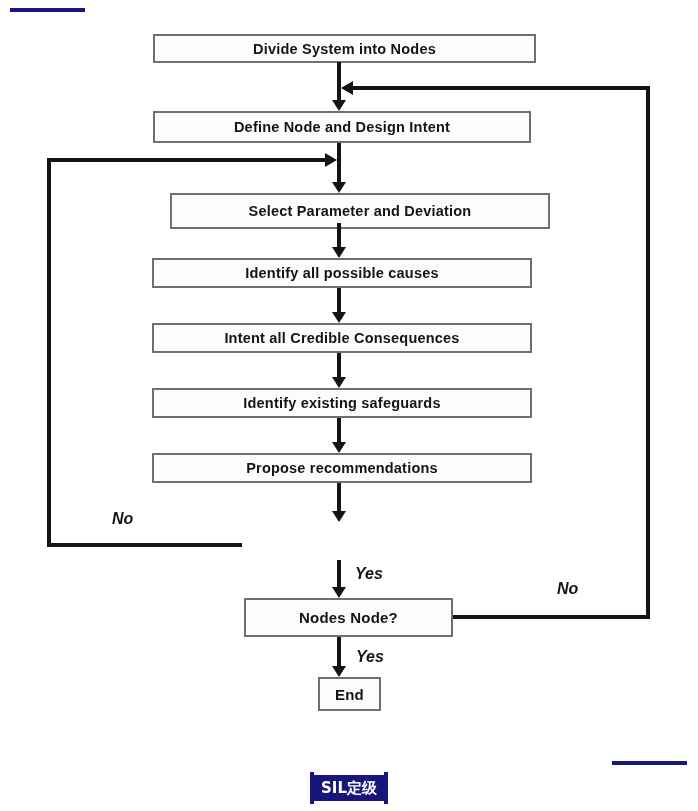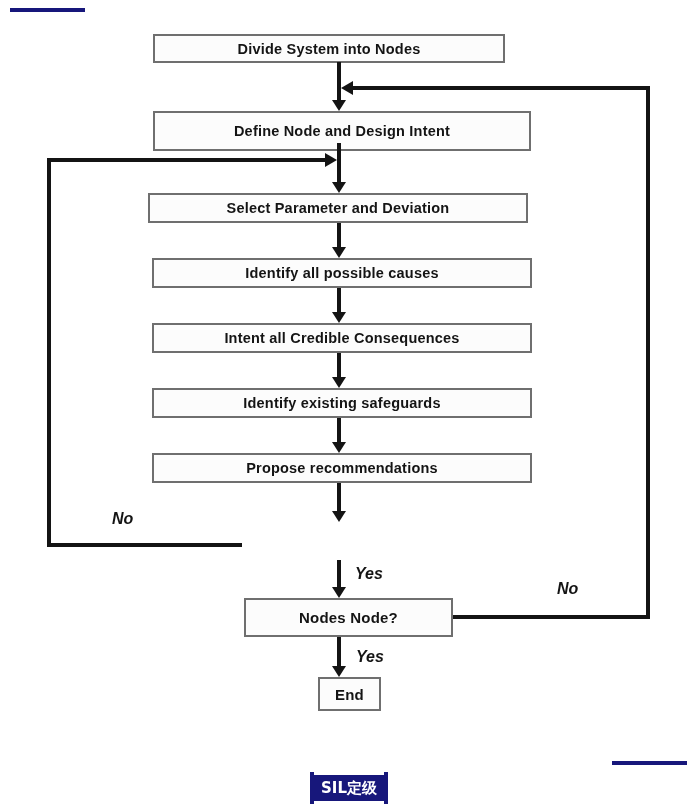"Divide System into Nodes" div.node { width: 352px -> 383px }
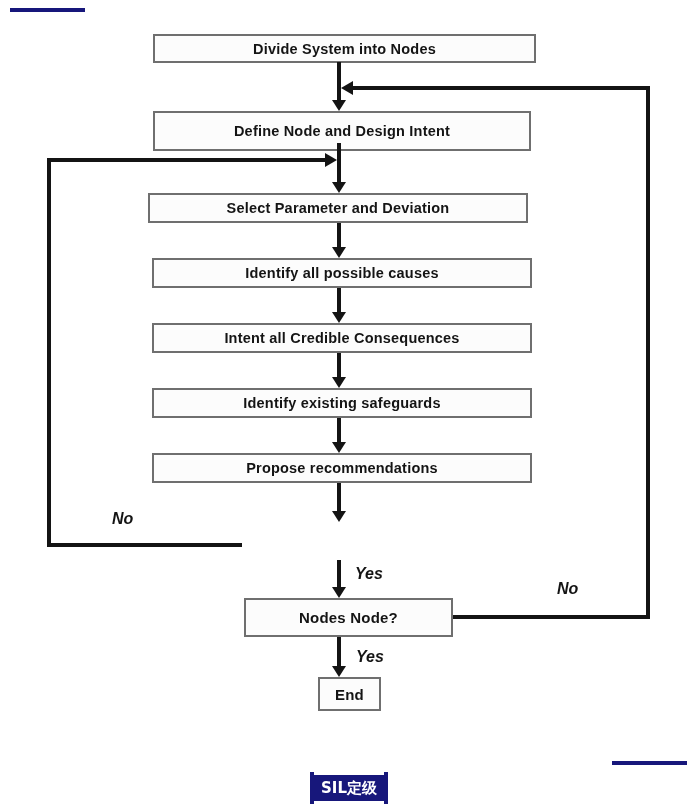"Define Node and Design Intent" div.node { height: 40px -> 32px }
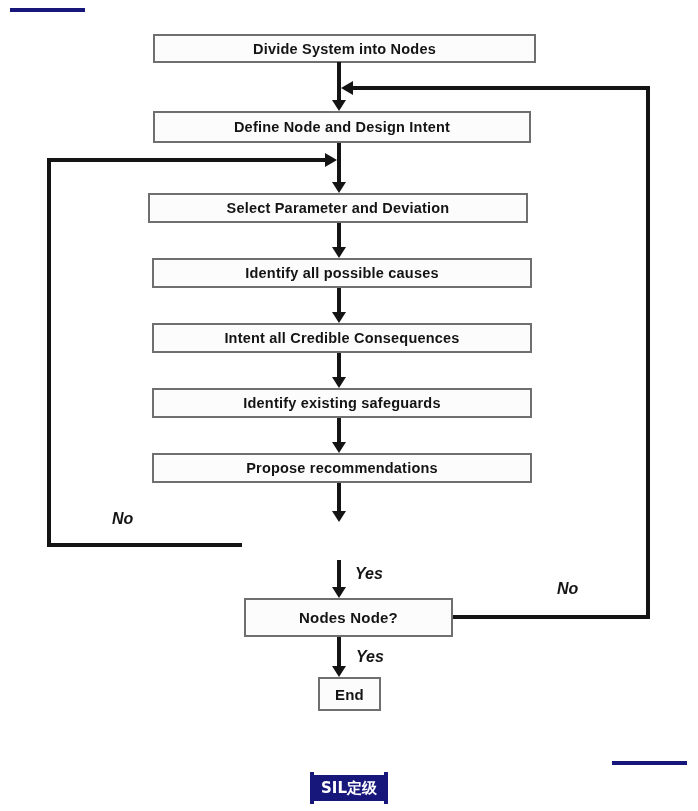"Select Parameter and Deviation" div.node { height: 30px -> 36px; left: 148px -> 170px }
